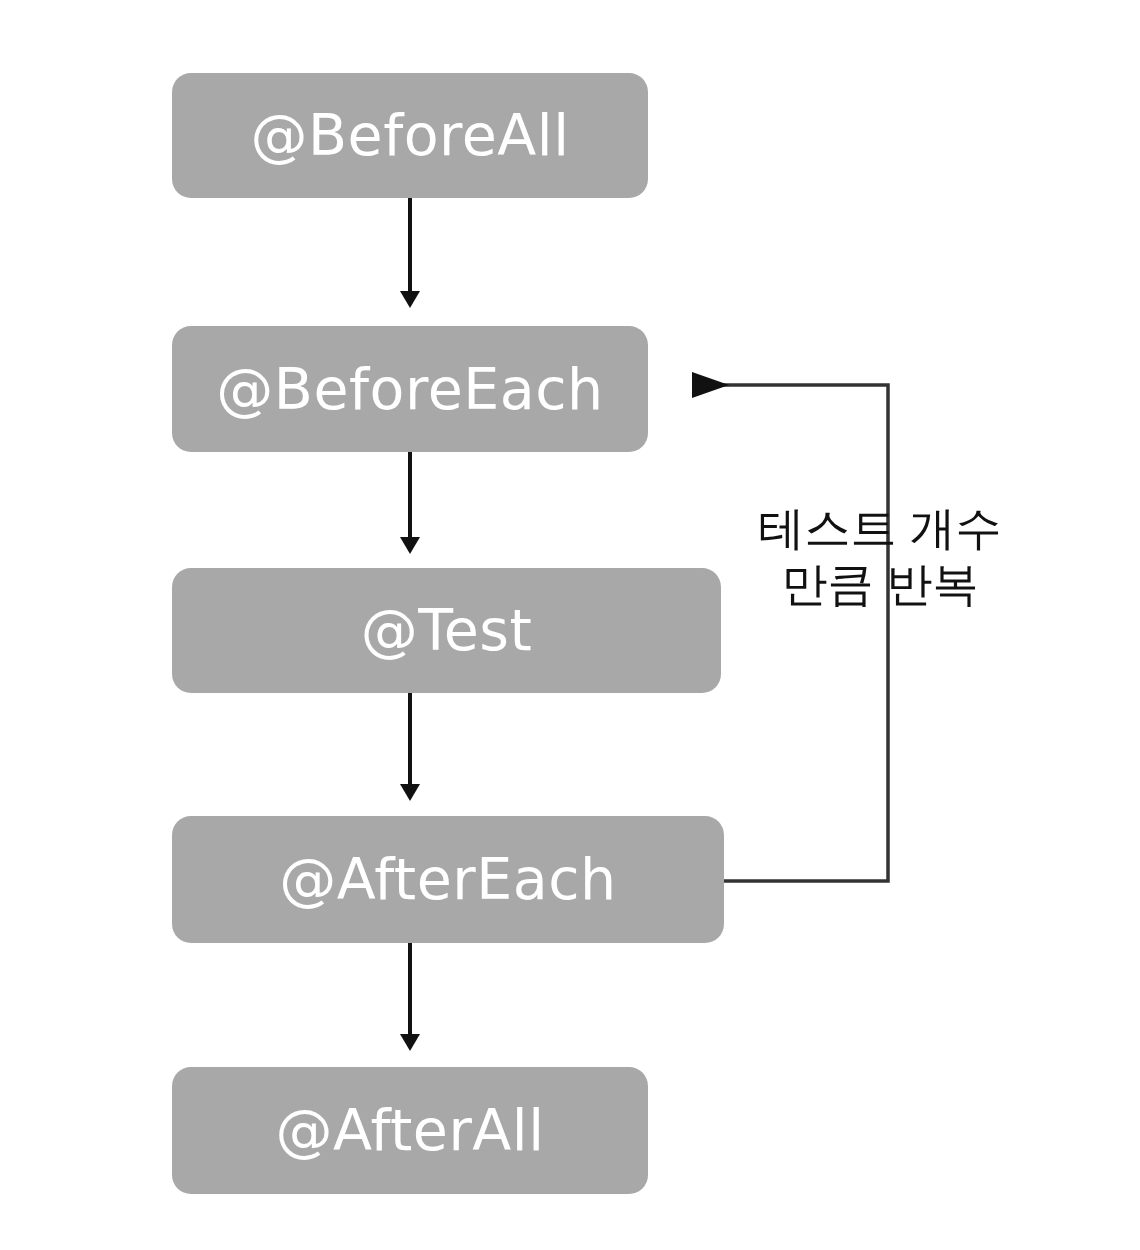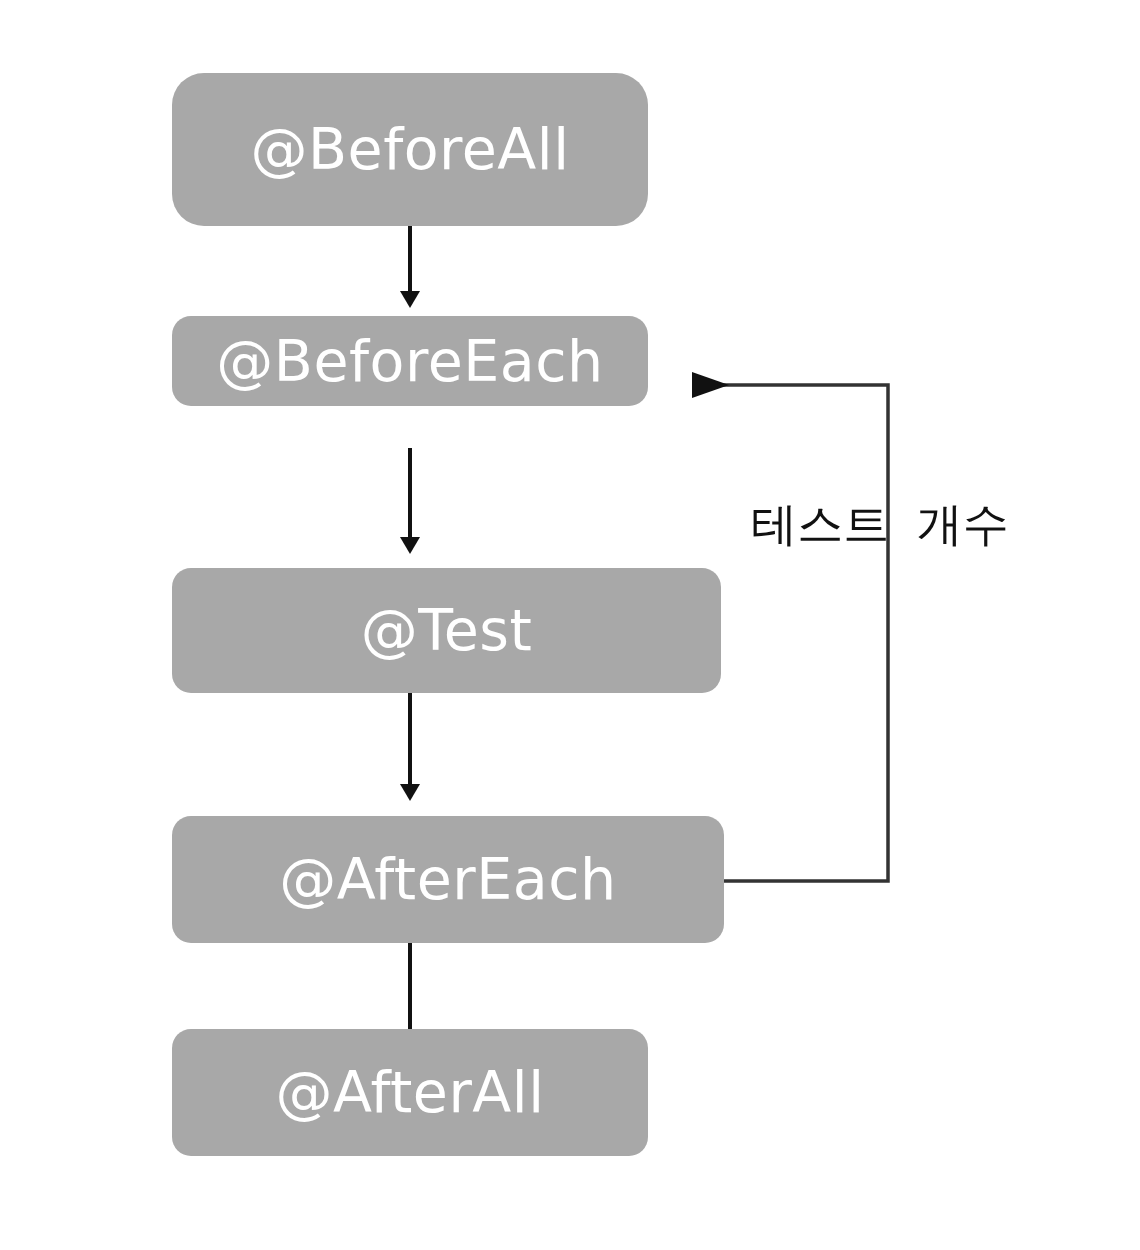"@BeforeAll" div.node-box { border-radius: 32px -> none; height: 153px -> 125px }
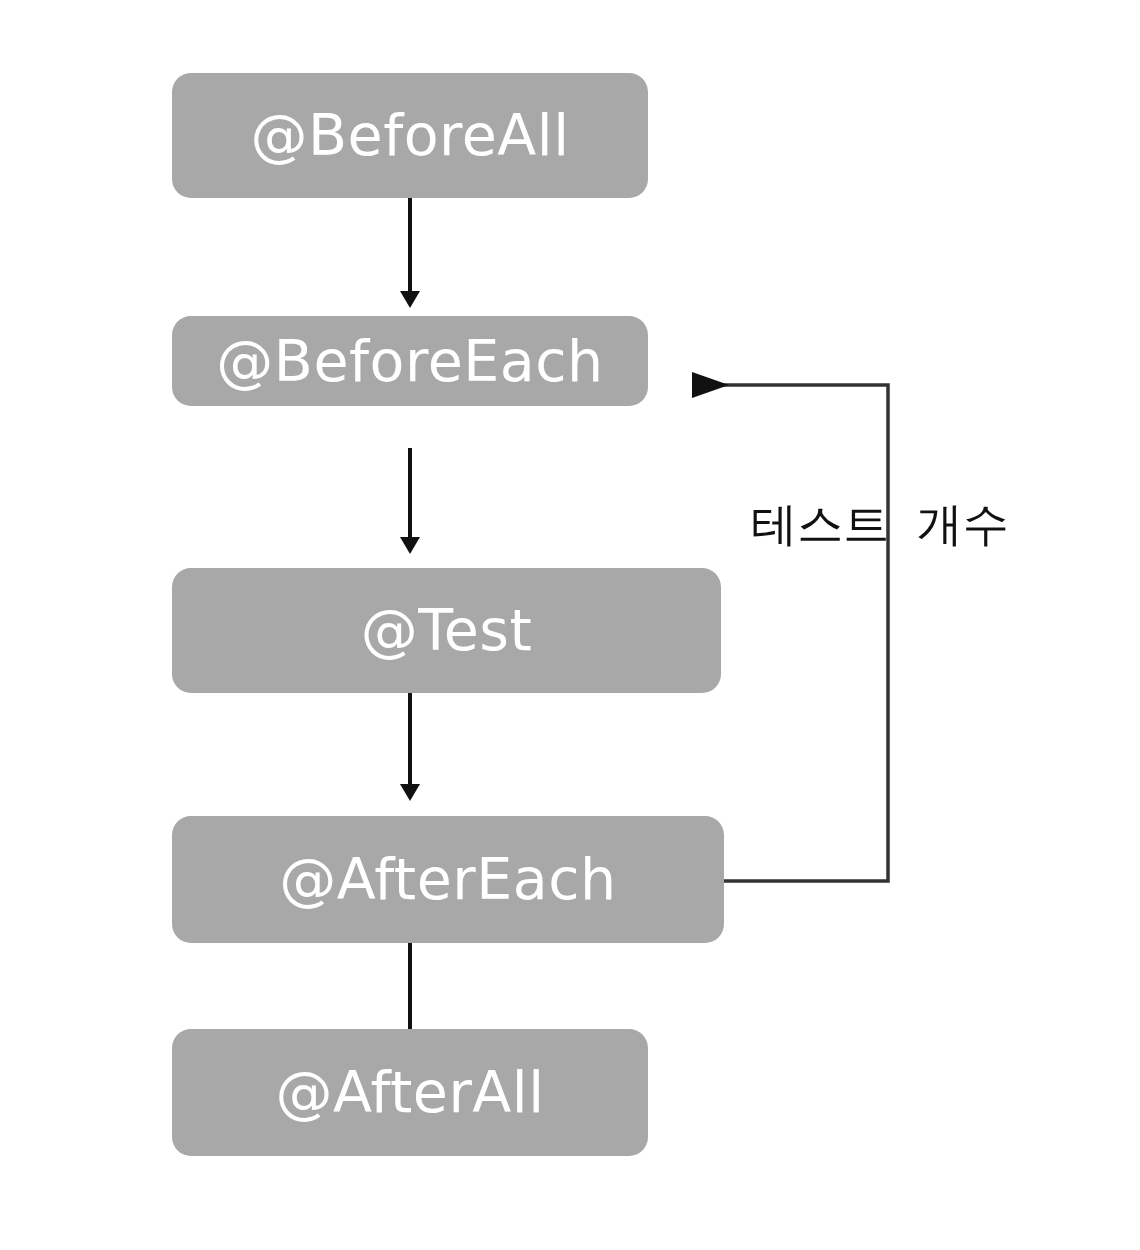"@BeforeEach" div.node-box { height: 90px -> 126px; top: 316px -> 326px }
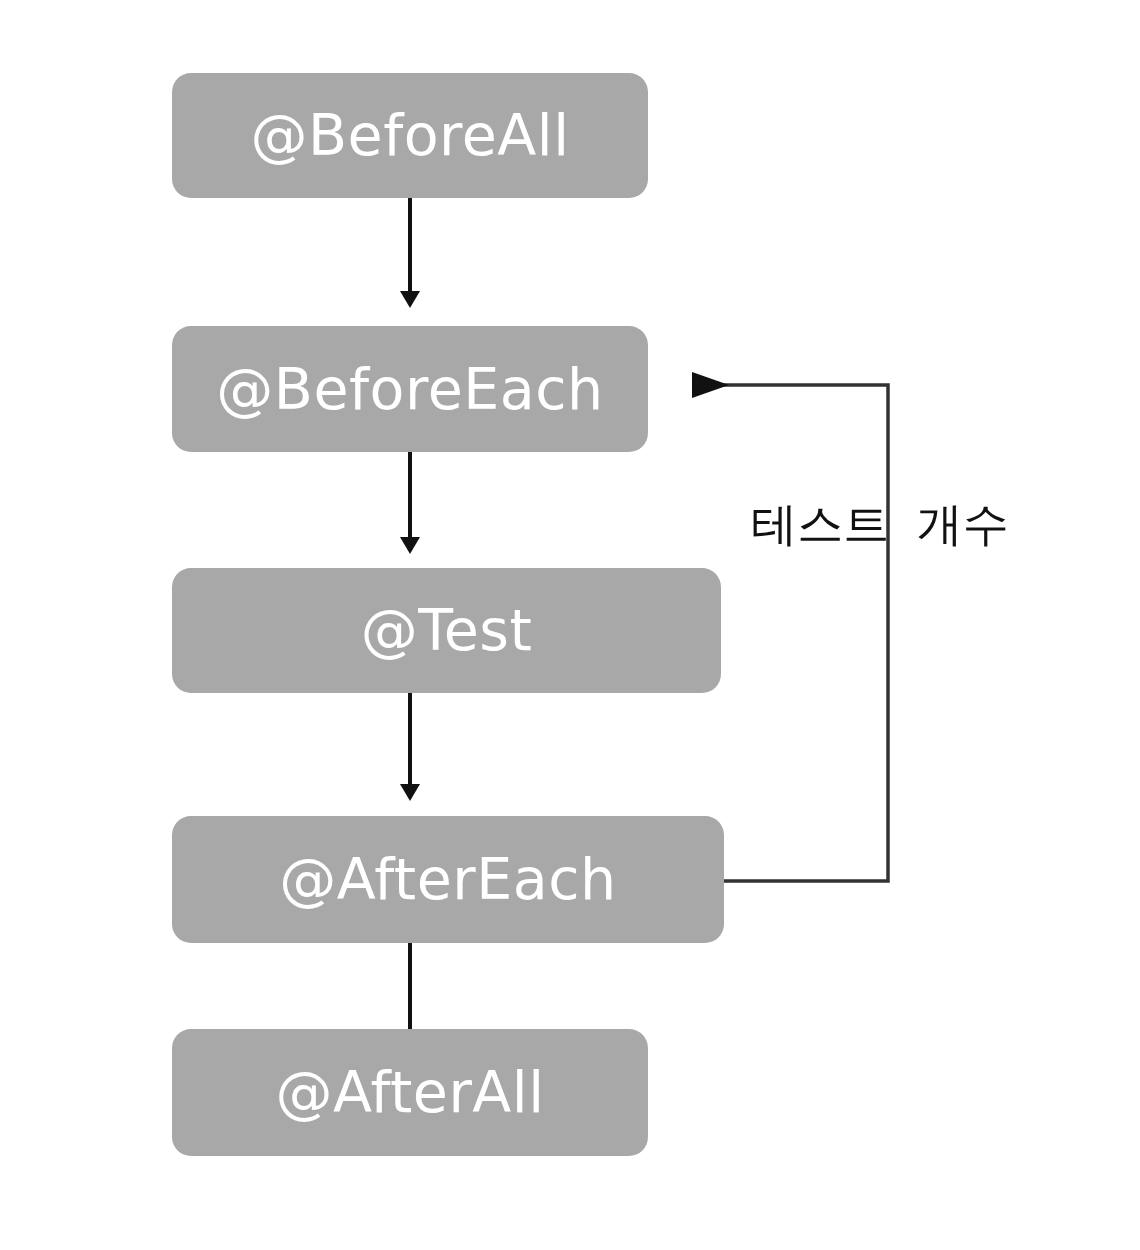"테스트 개수" .loop-annotation { font-family: Liberation Mono, monospace -> Liberation Sans, sans-serif }
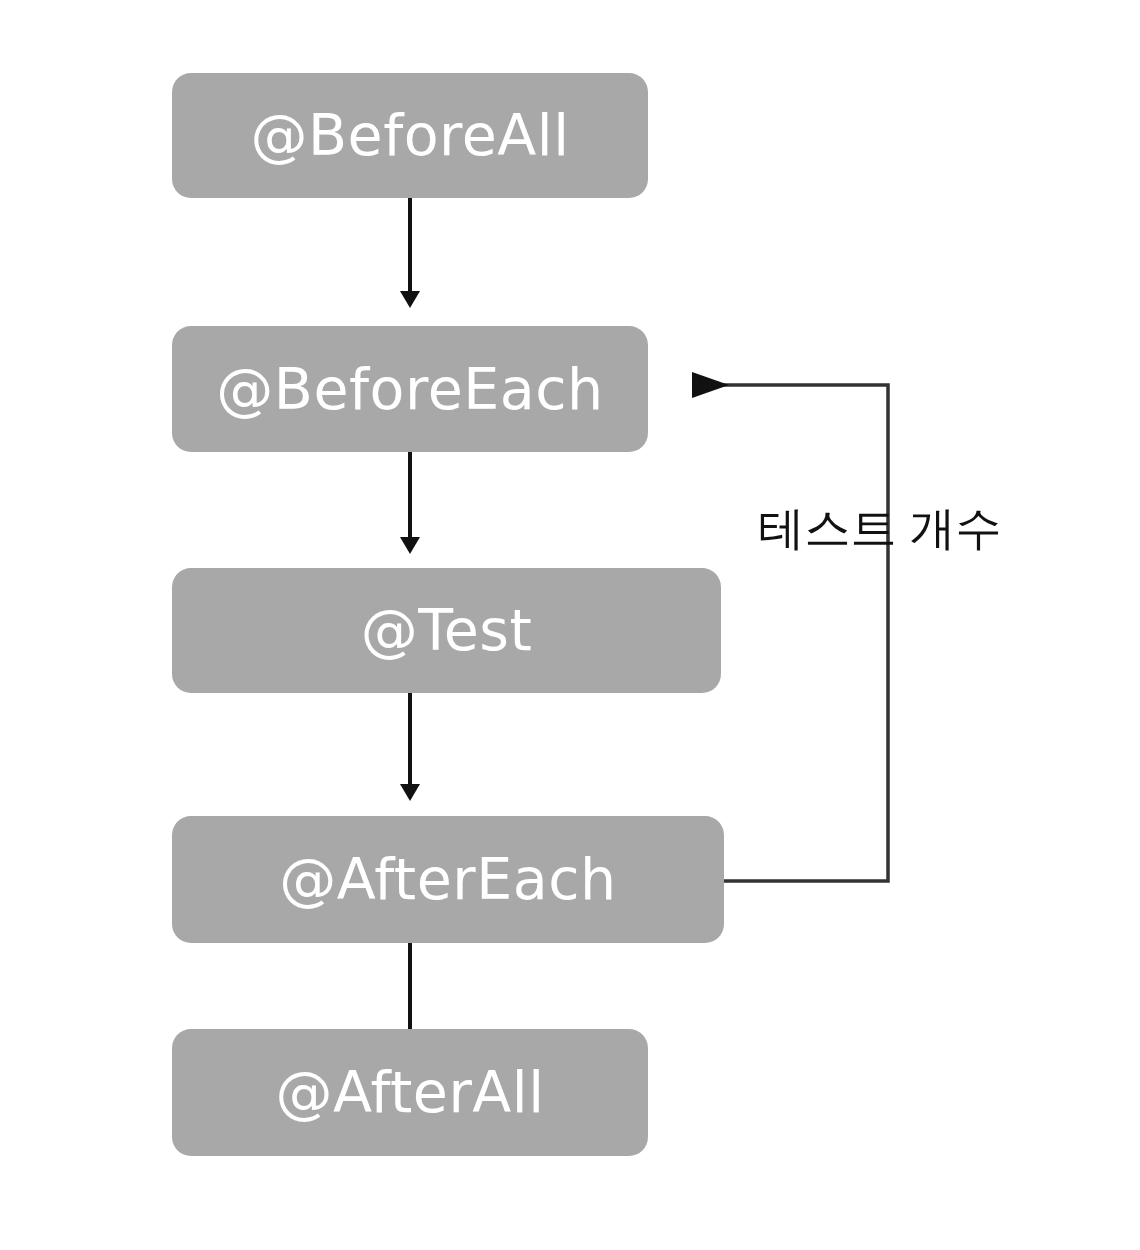"만큼 반복" span.anno-line { html: none -> <span>만큼 반복</span> }
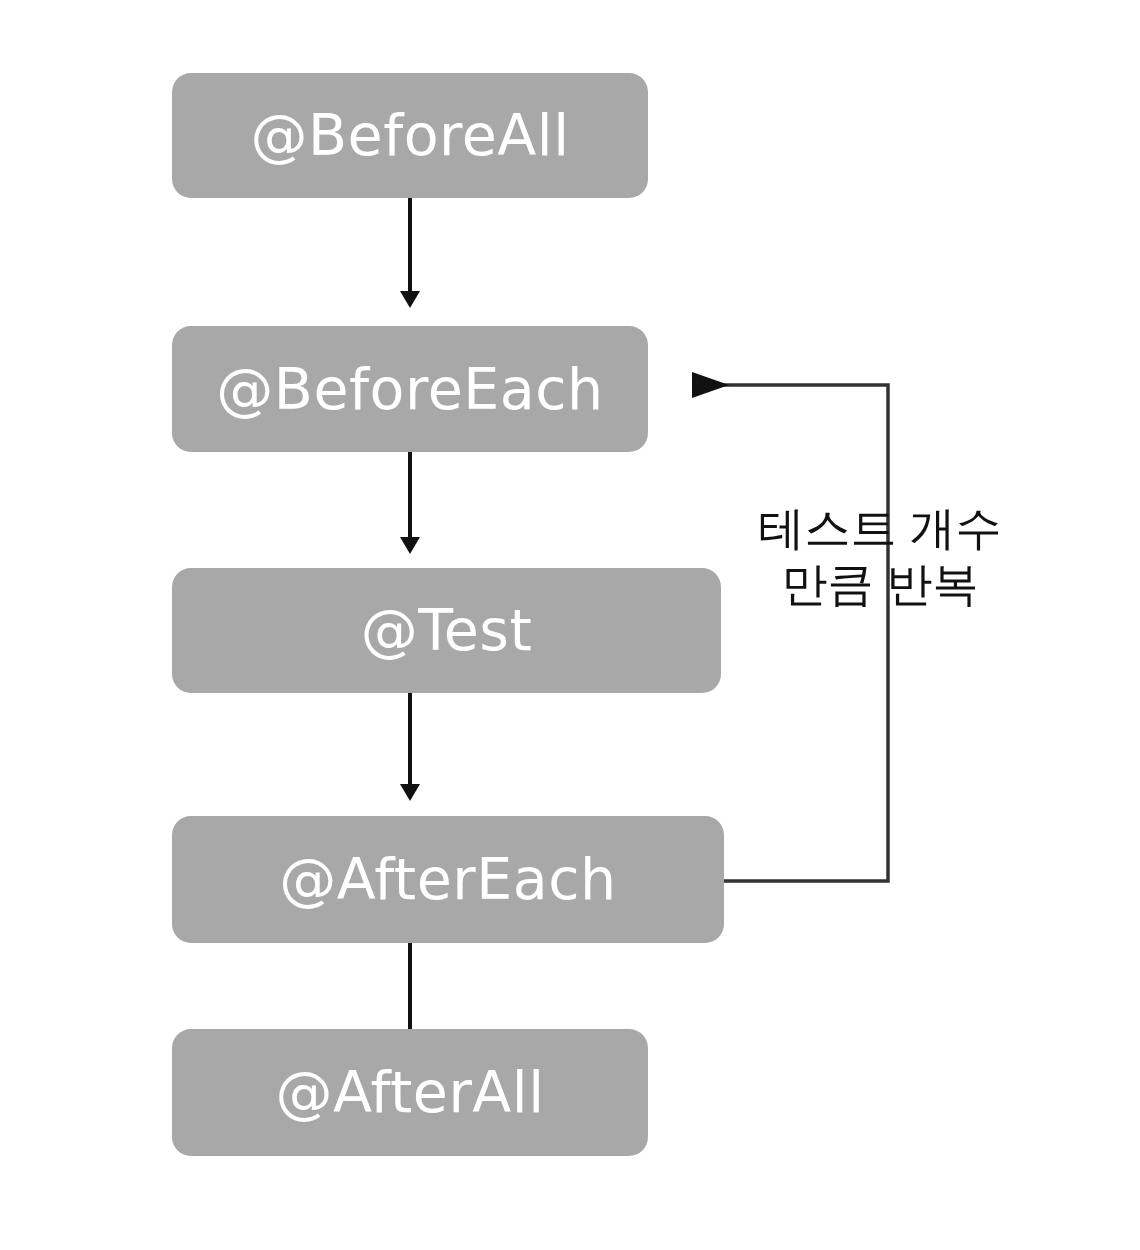"@AfterAll" div.node-box { top: 1029px -> 1067px }
